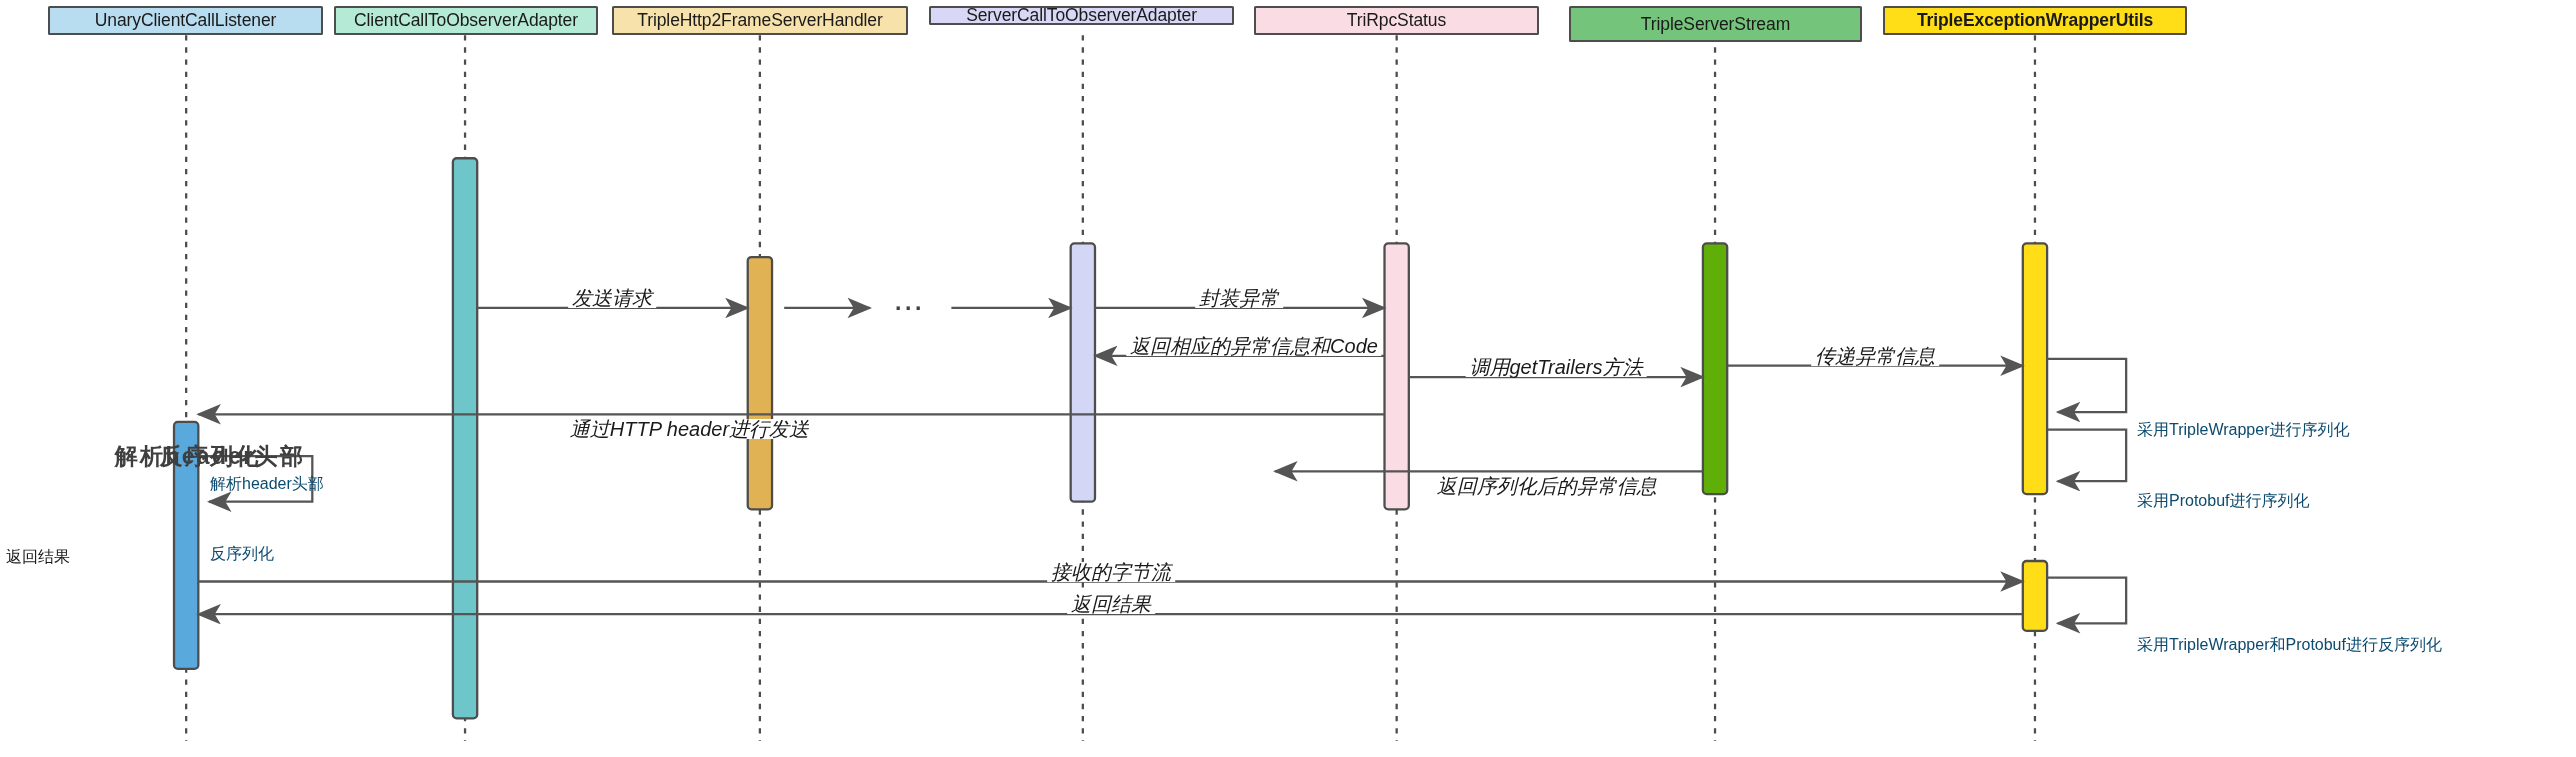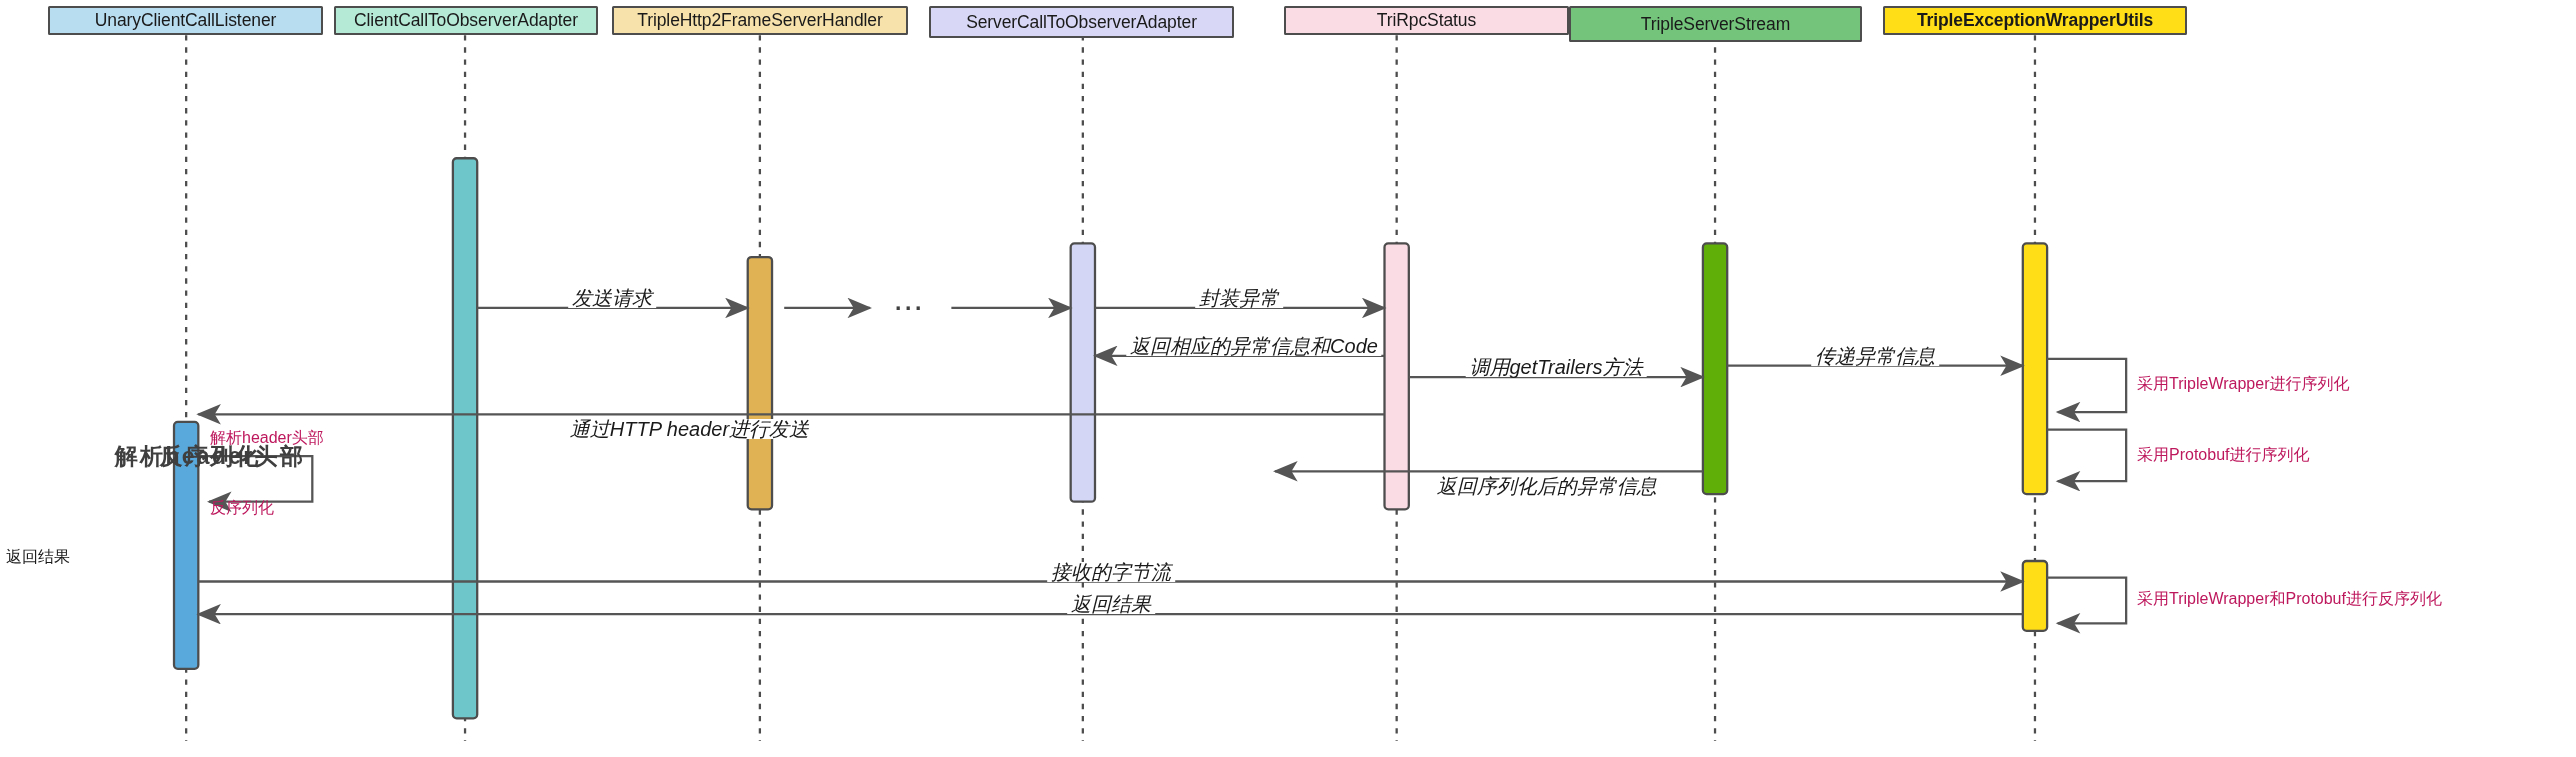"ServerCallToObserverAdapter" div.participant { height: 32px -> 19px }
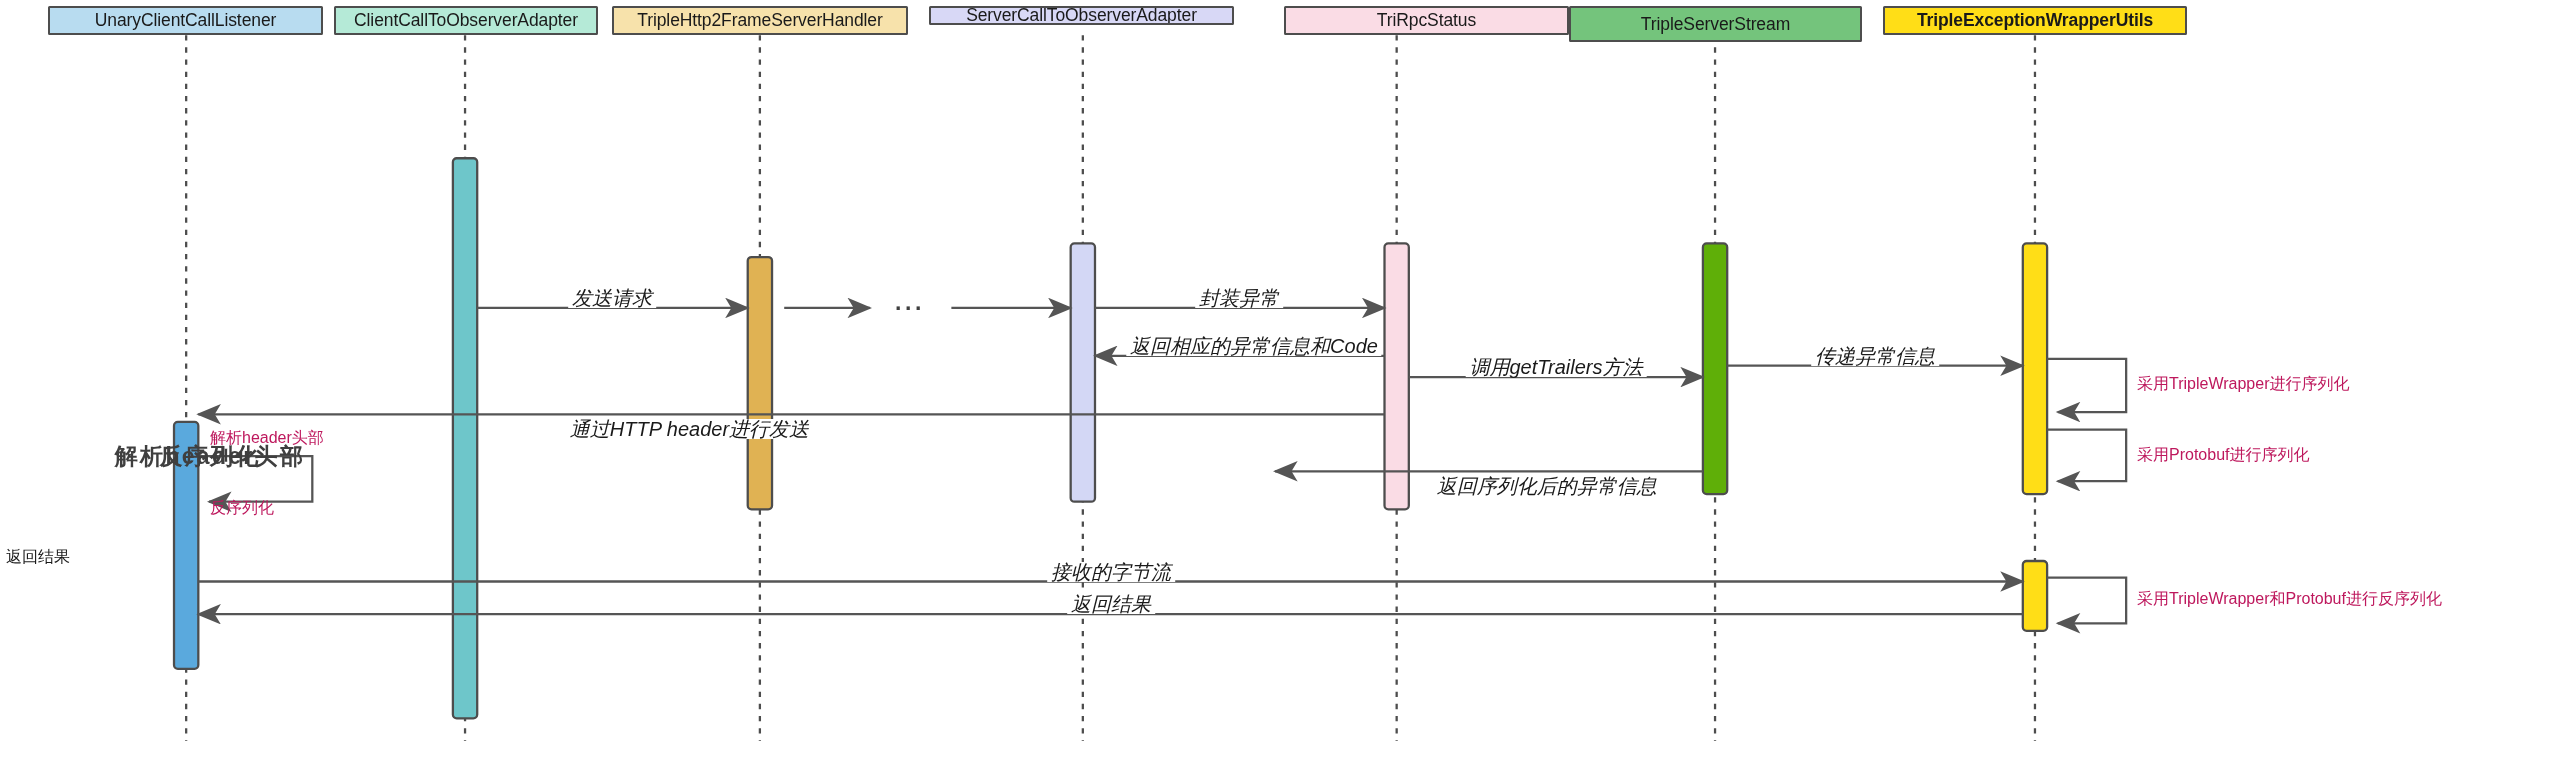"TriRpcStatus" div.participant { margin-left: 30px -> none }
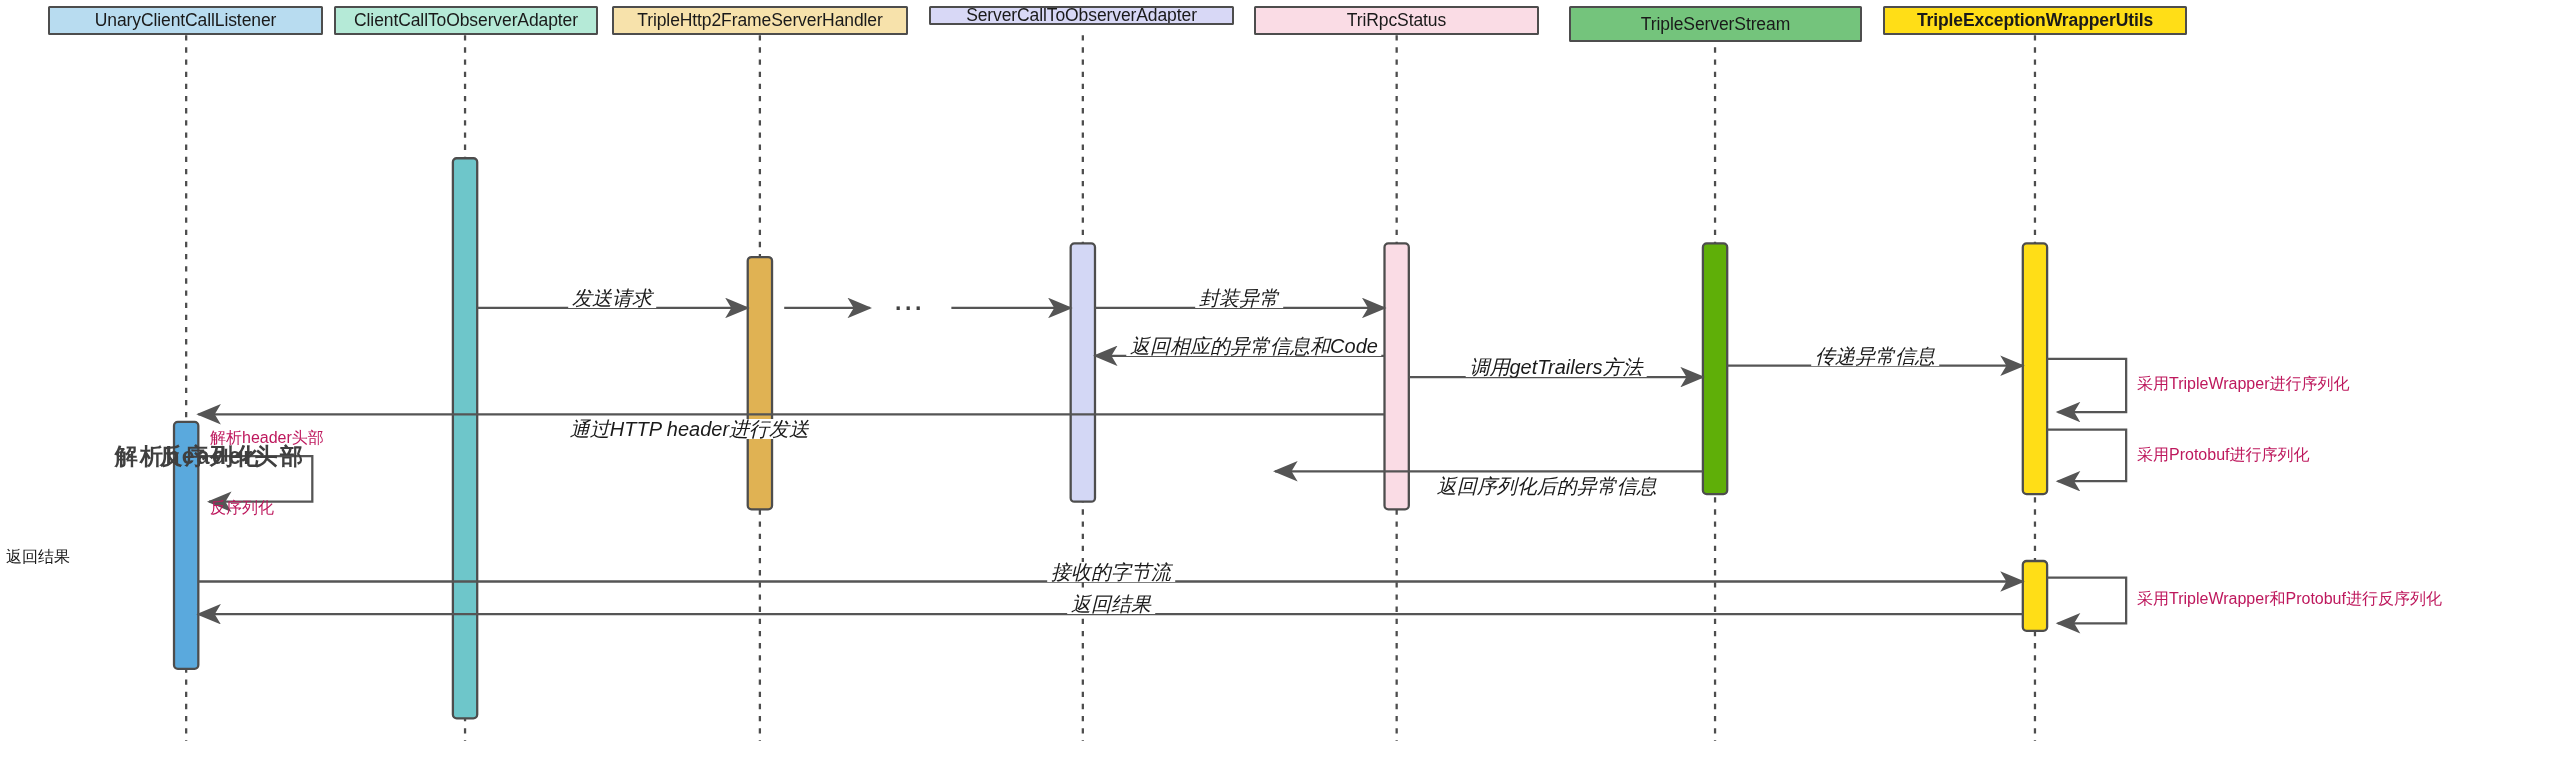"采用TripleWrapper进行序列化" .note-label { color: #be185d -> #0c4a6e; margin-top: none -> 46px }
